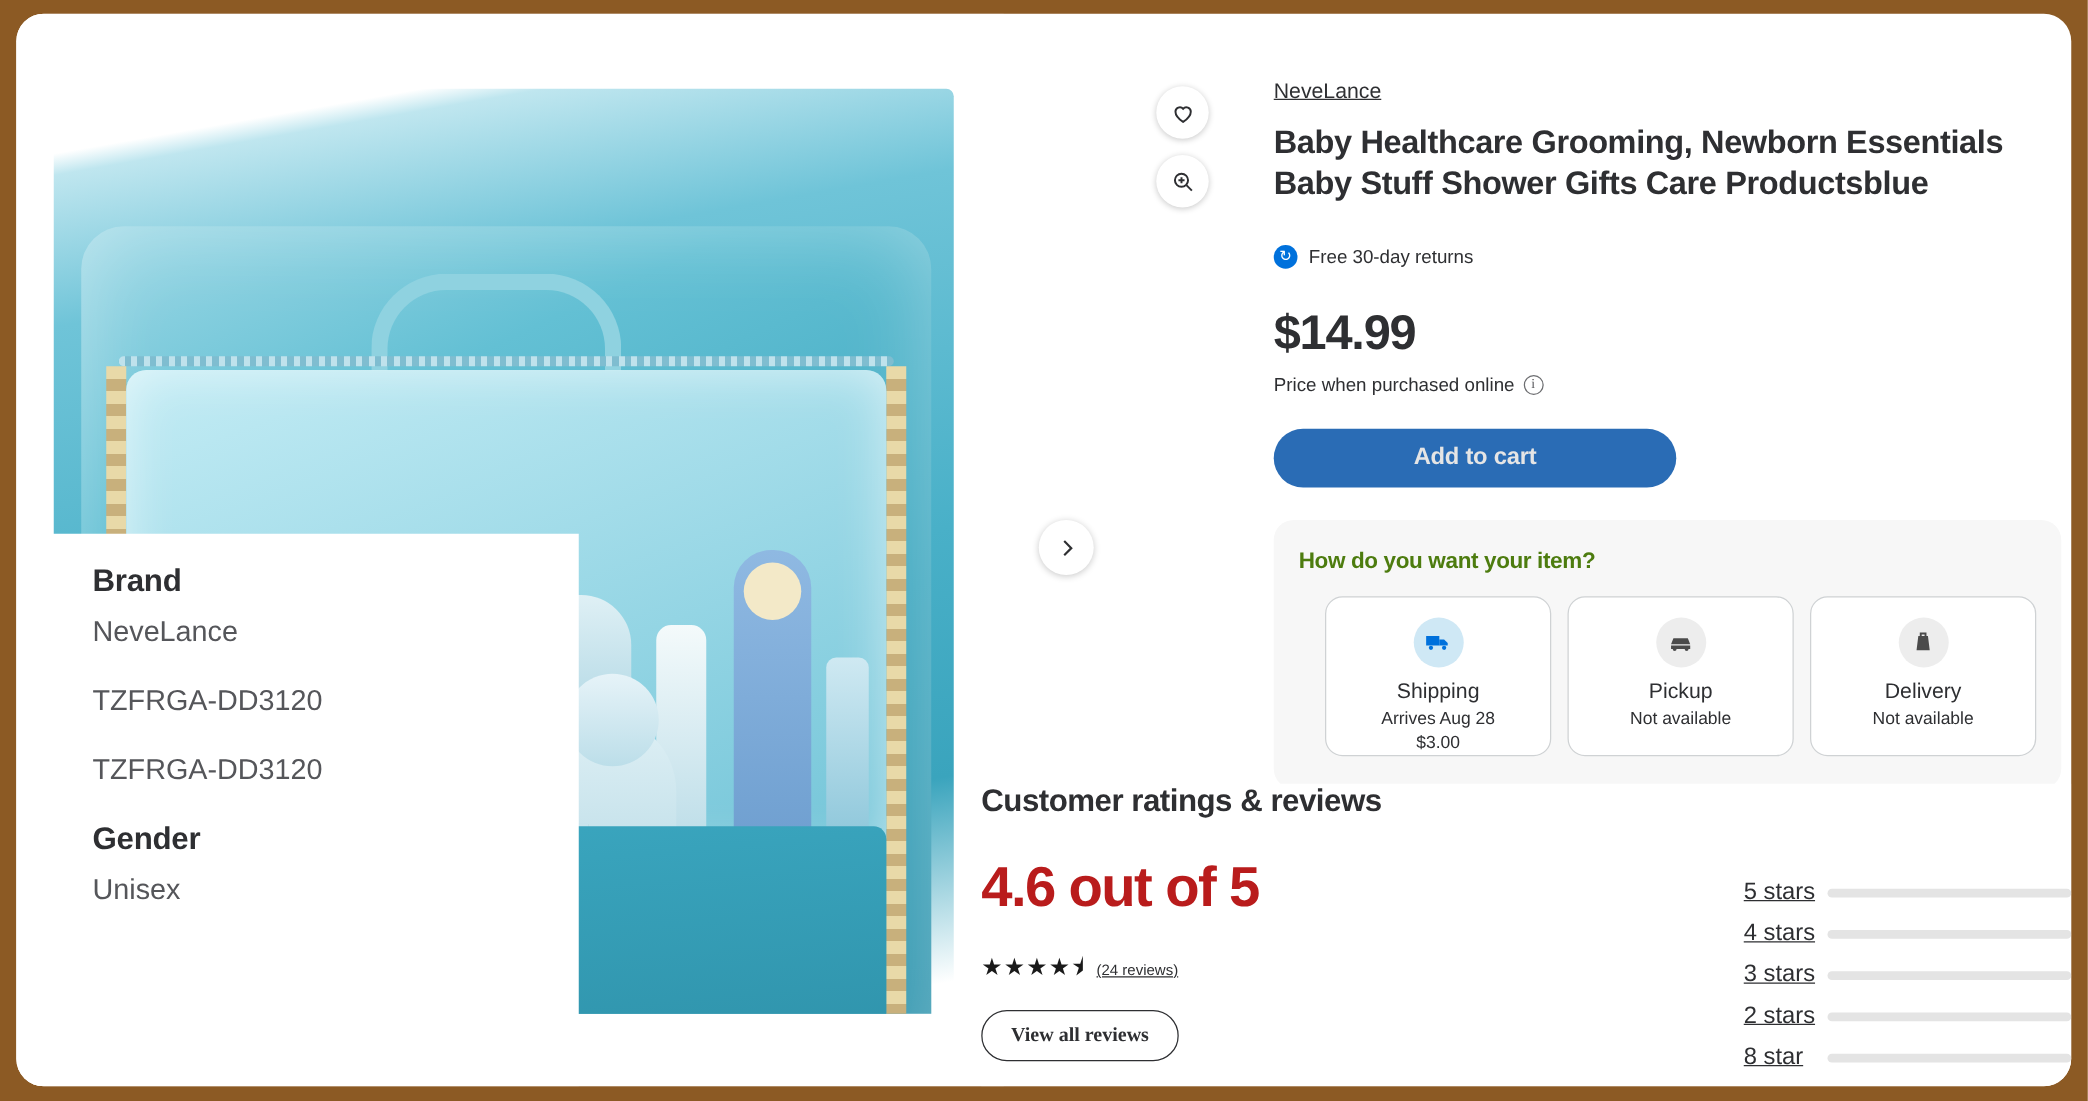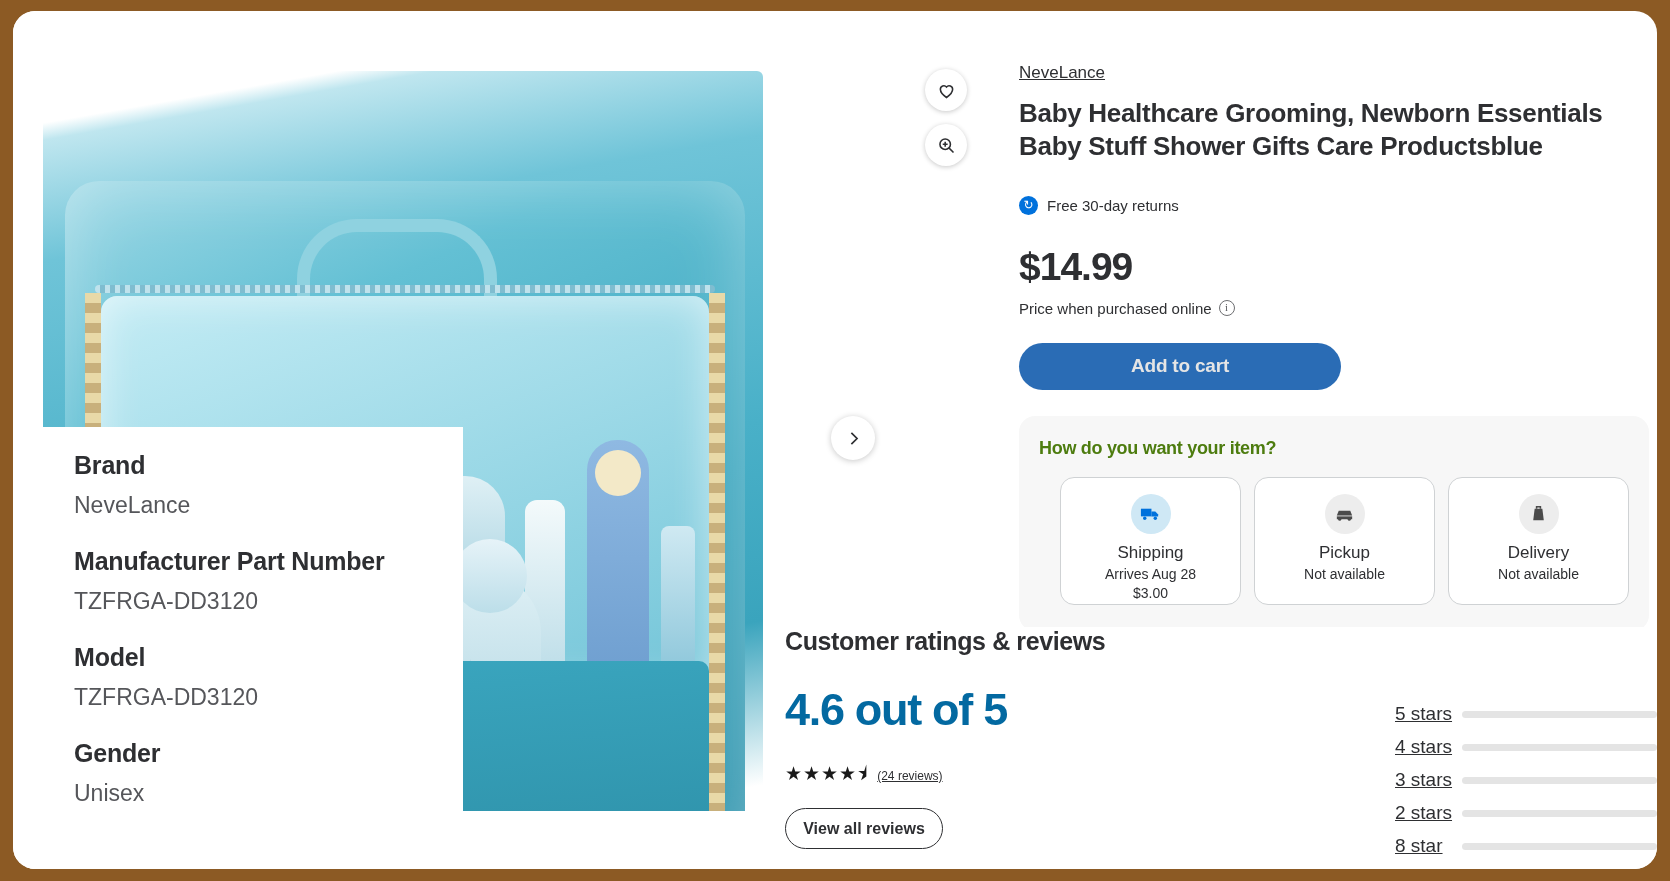"Manufacturer Part Number" div.spec-label { html: <div>Manufacturer Part Number</div> -> none }
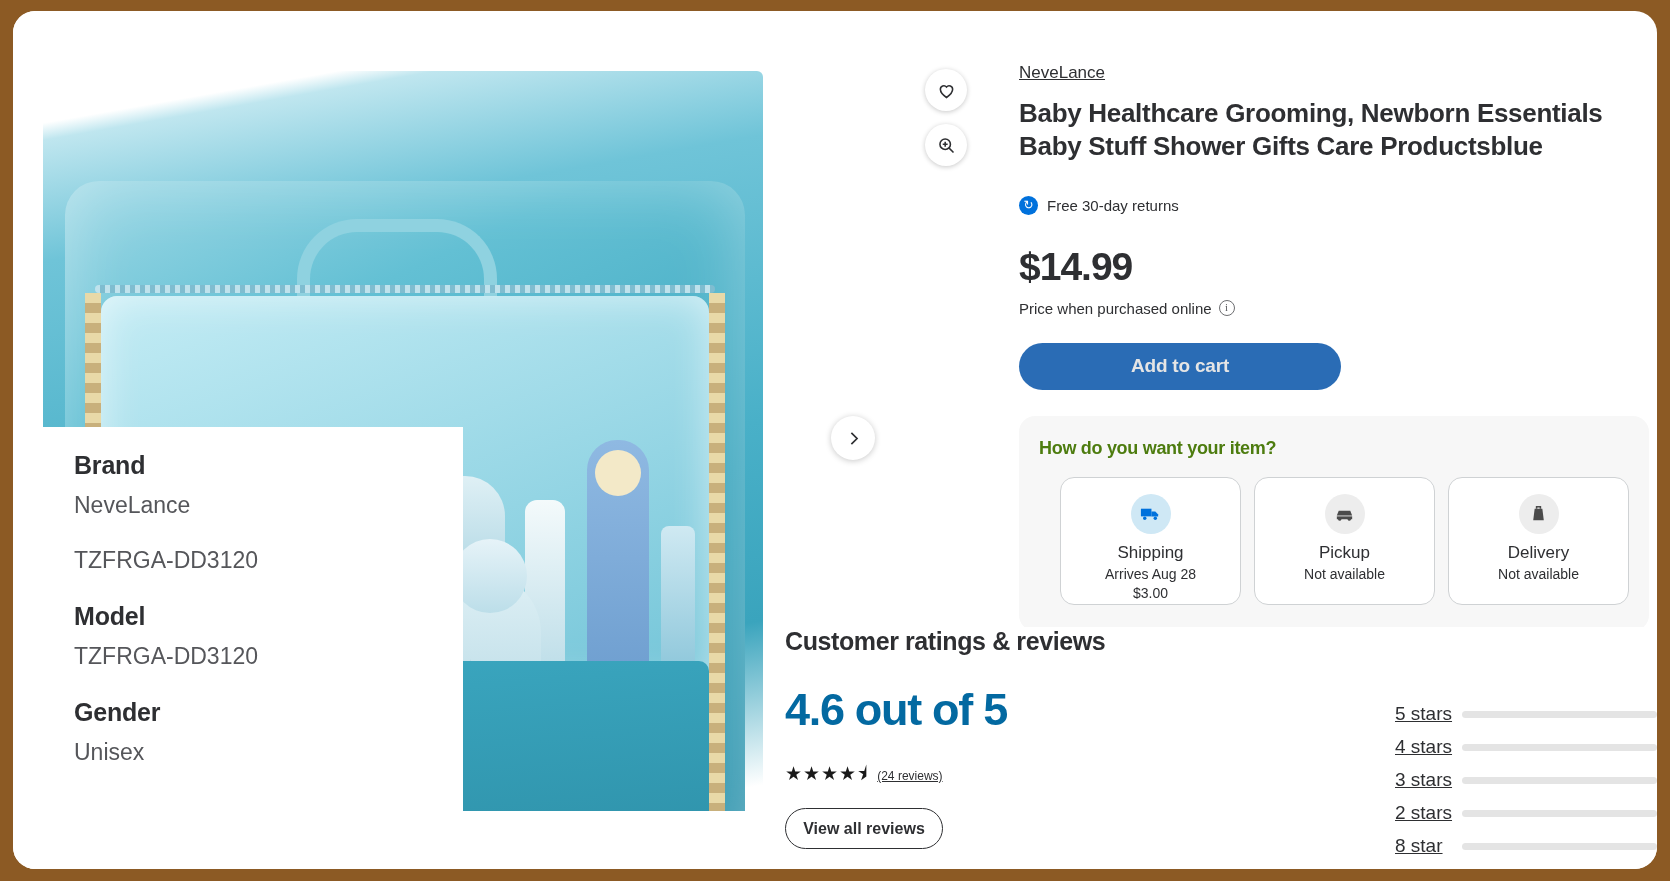"Model" div.spec-label { html: <div>Model</div> -> none }
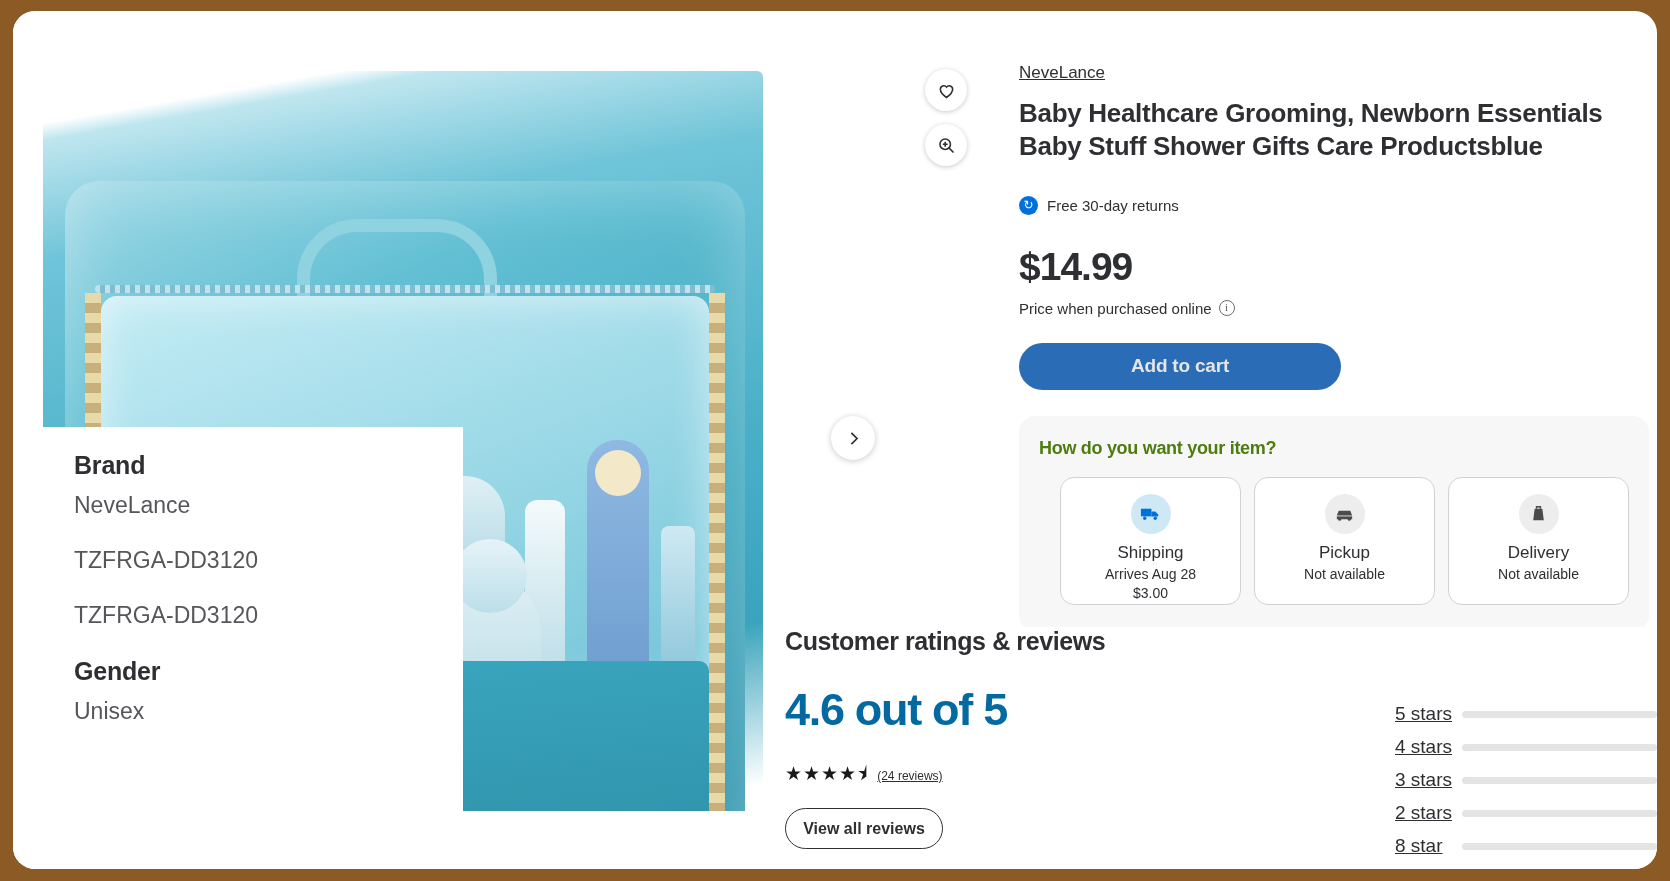"4.6 out of 5" #rating-big { color: #0369a1 -> #b91c1c }
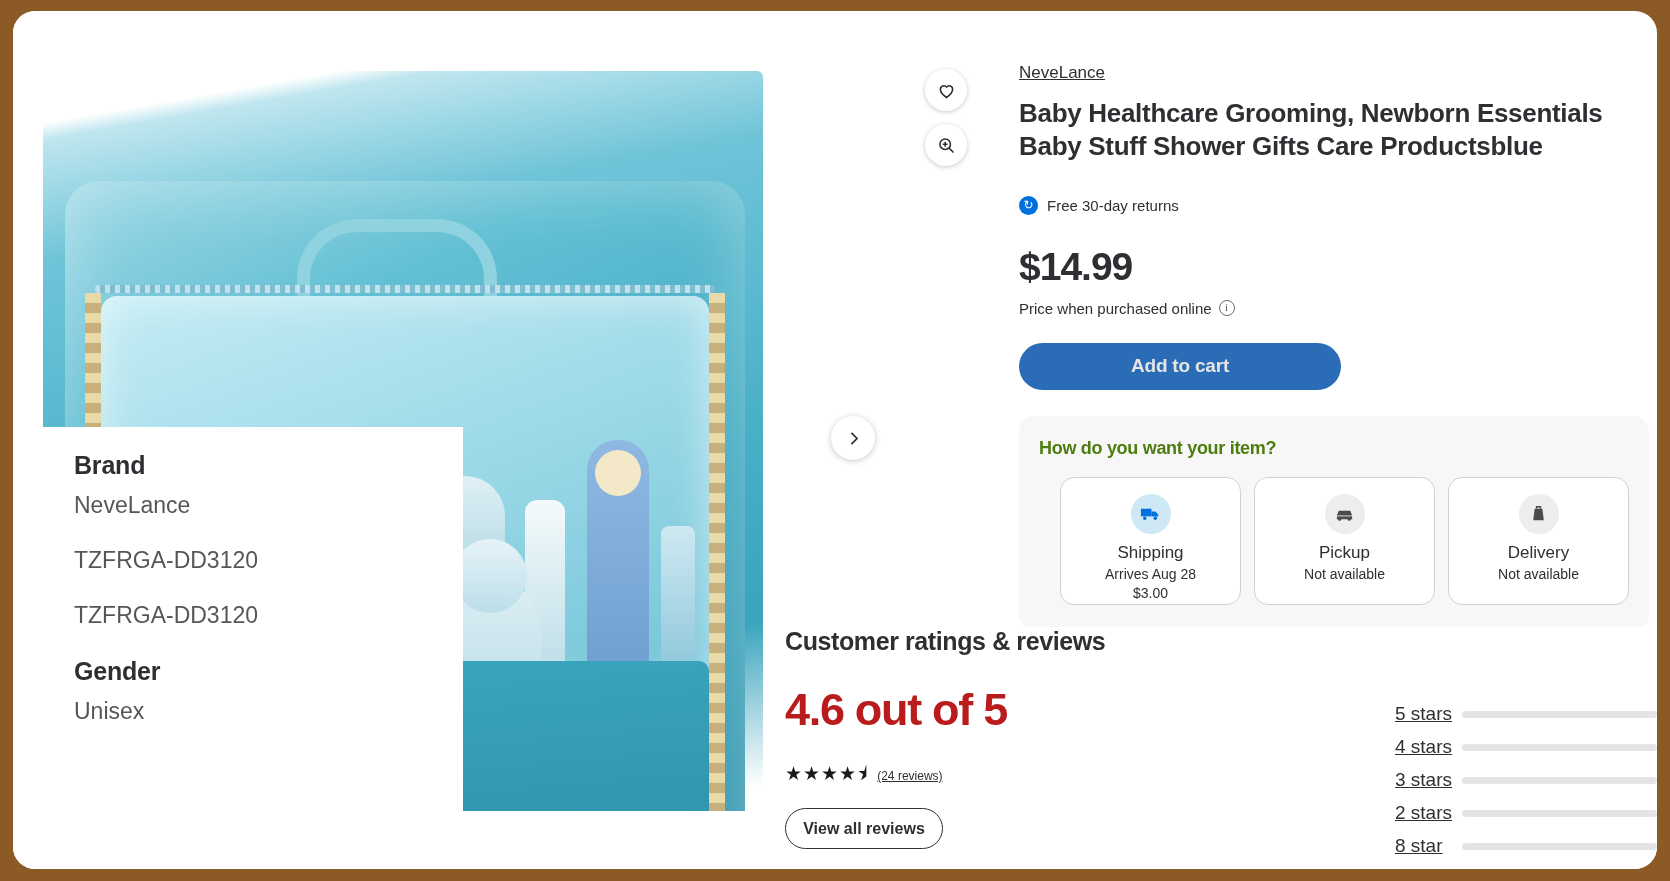"View all reviews" #view-all-reviews { font-family: Liberation Sans, sans-serif -> Liberation Serif, serif }
